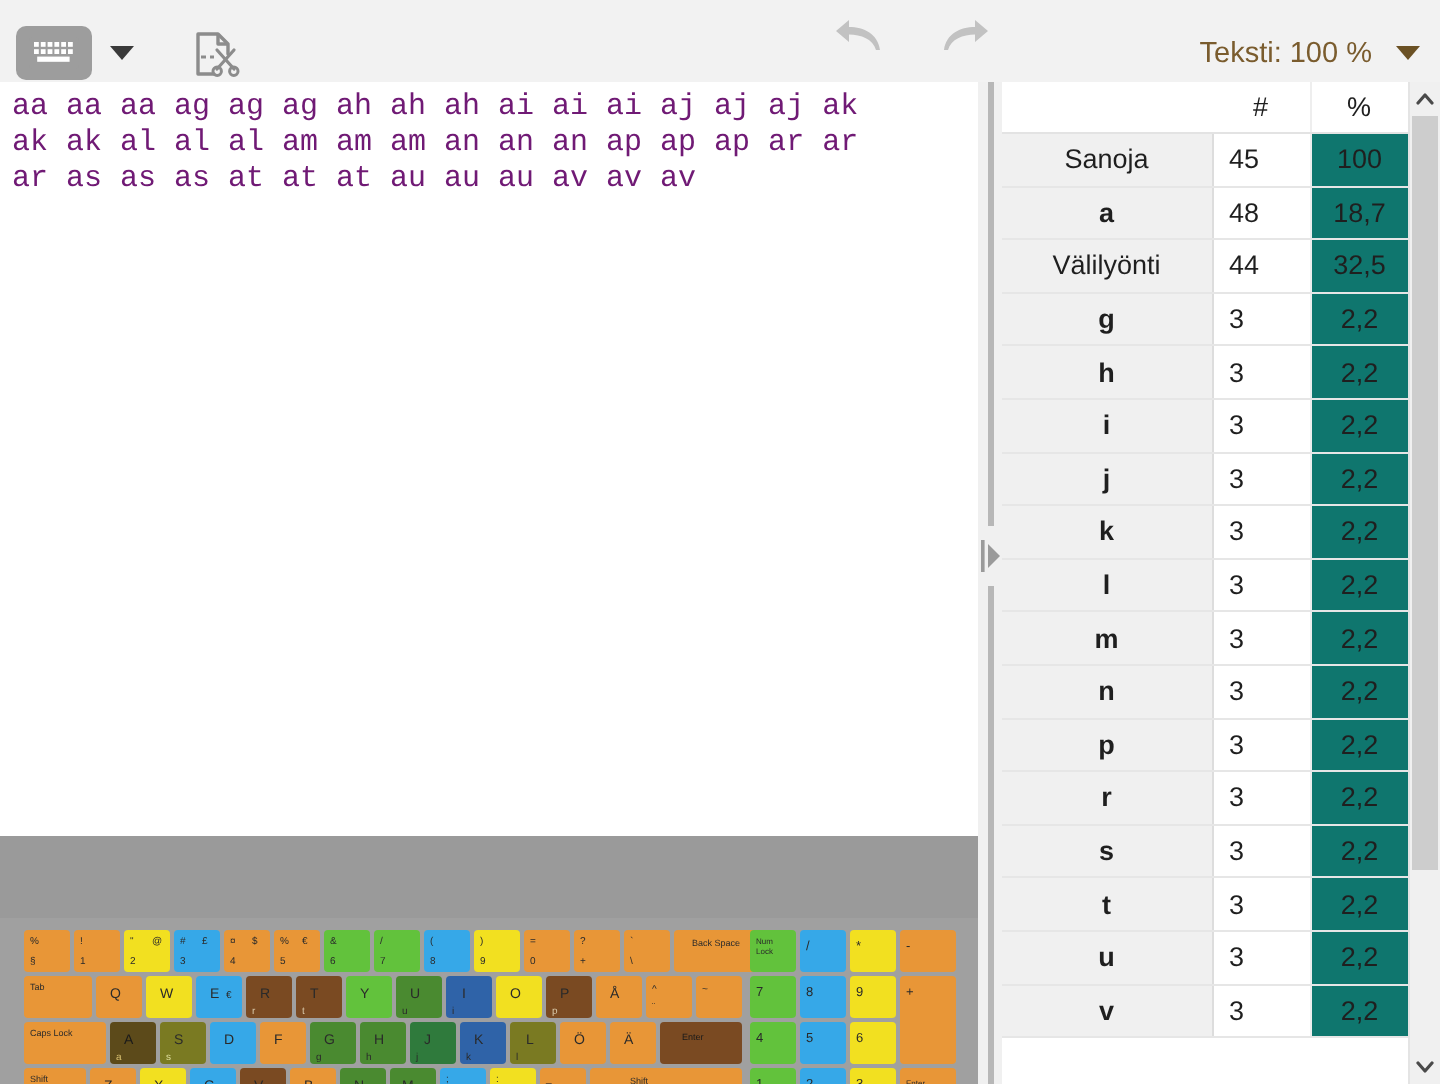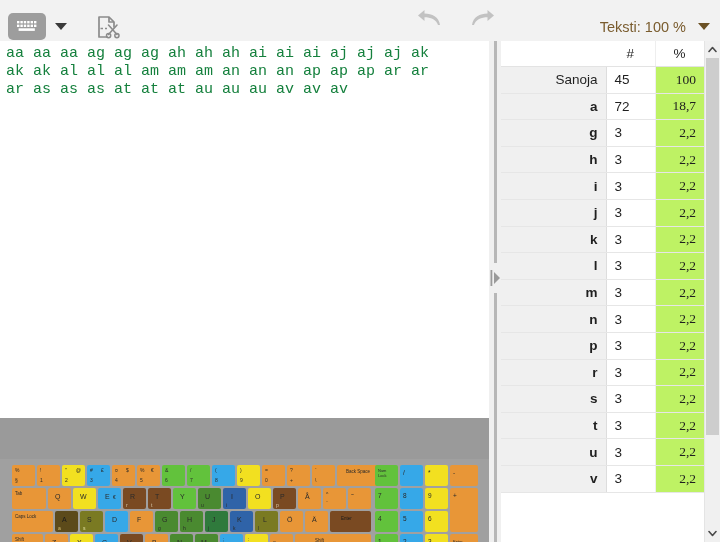"aa aa aa ag ag" .text-area { color: #15803d -> #701a75 }
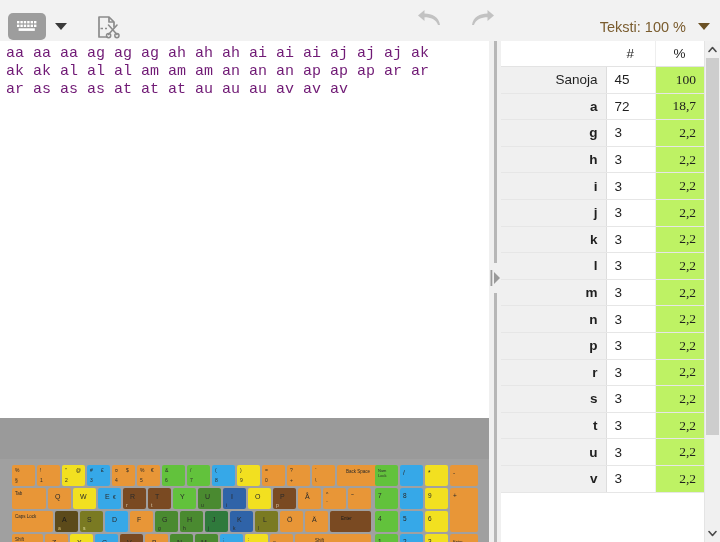"Sanoja" td.lbl { text-align: right -> center }
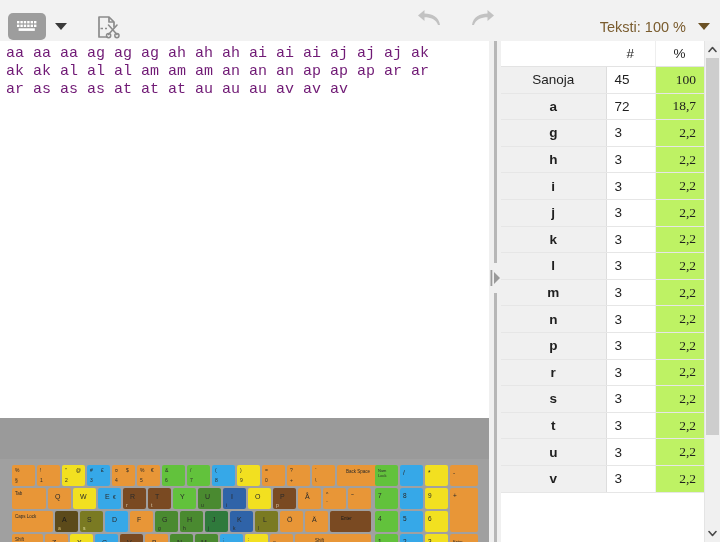"100" td.pct { background: #bef264 -> #0f766e; font-family: Liberation Serif, serif -> none; text-align: right -> center }
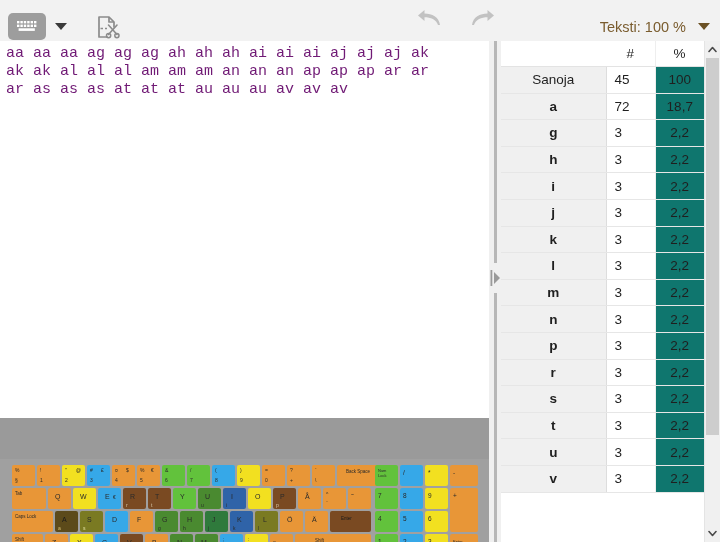"72" td.num { text: 72 -> 48 }
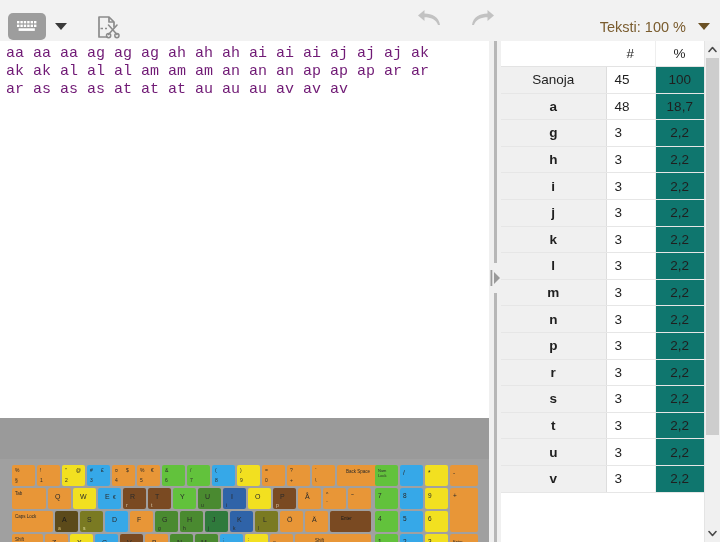"Välilyönti" tr { html: none -> <tr> <td>Välilyönti</td> <td>44</td> <td>32,5</td> </tr> }
